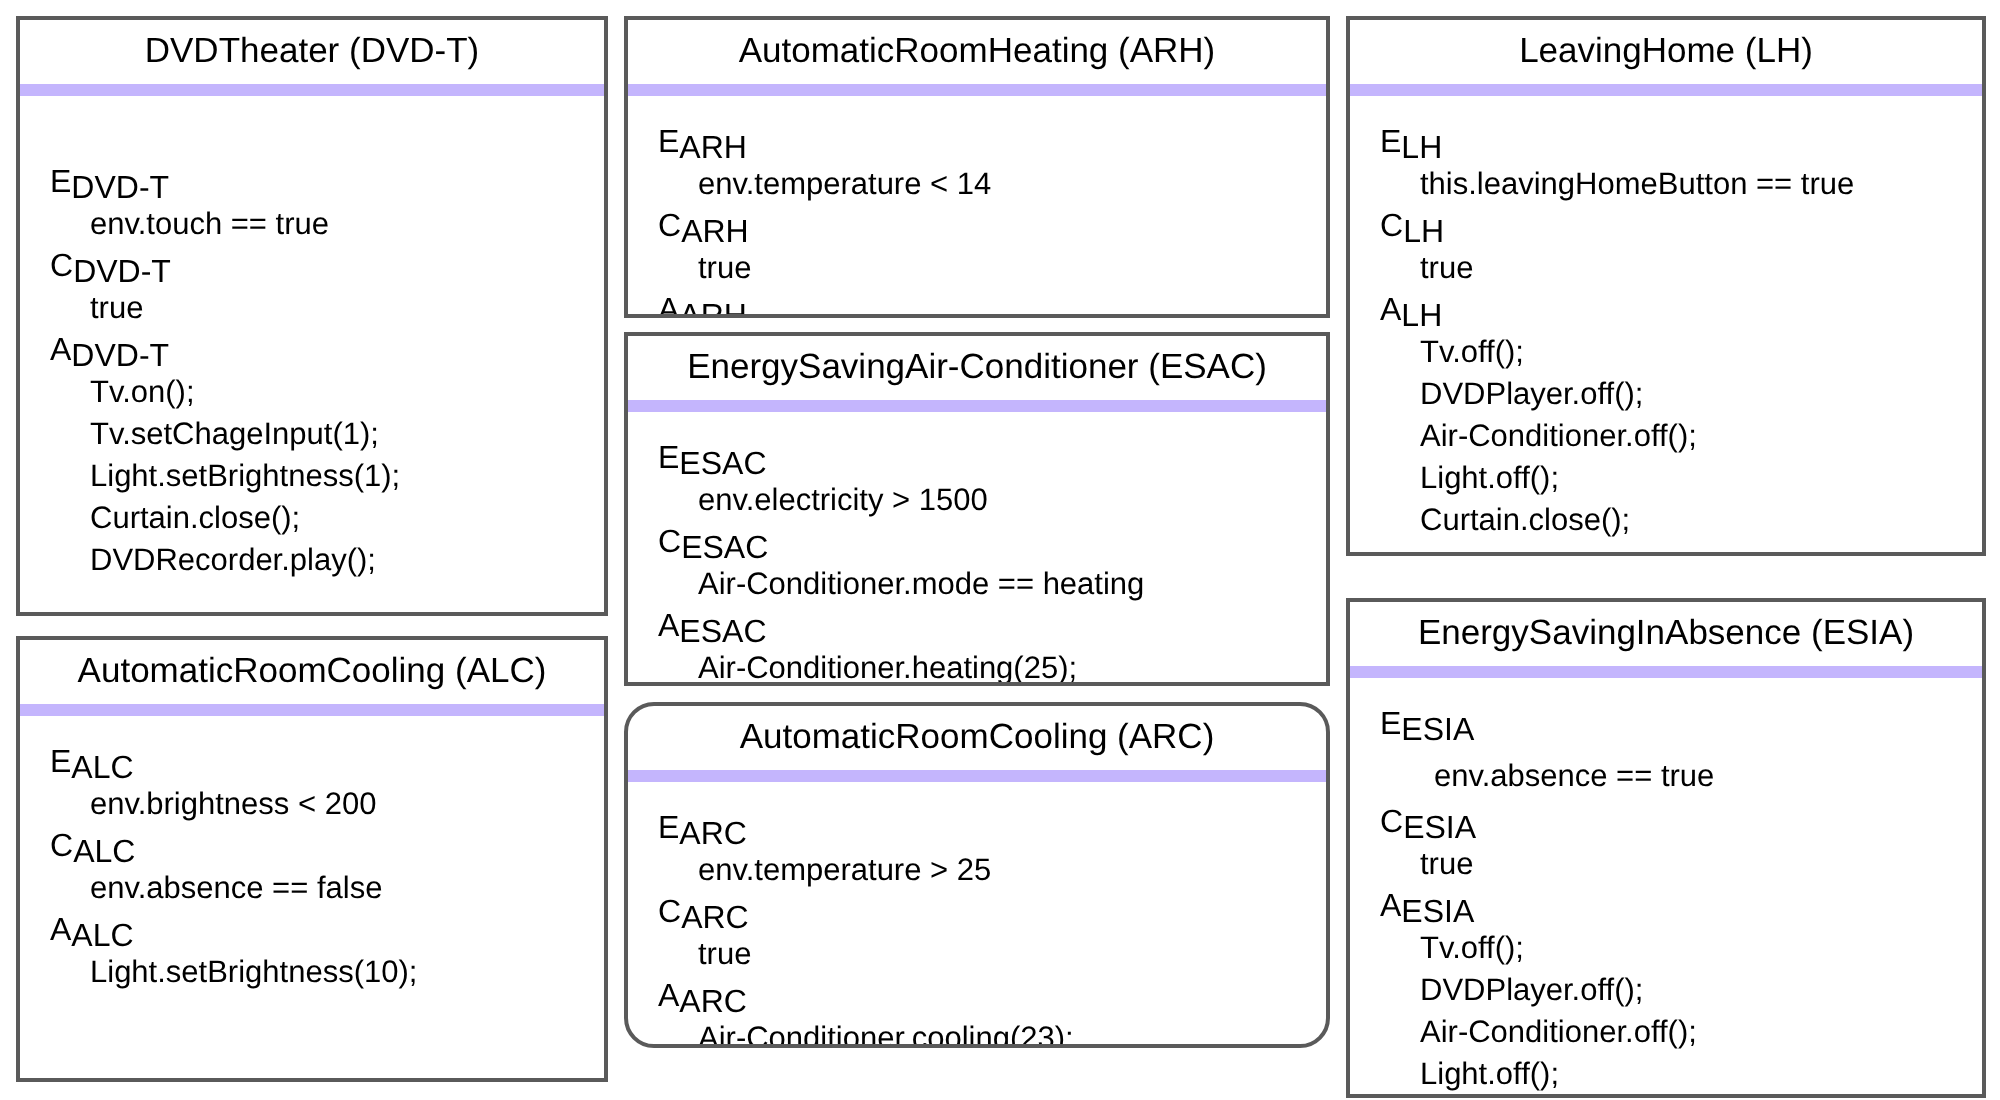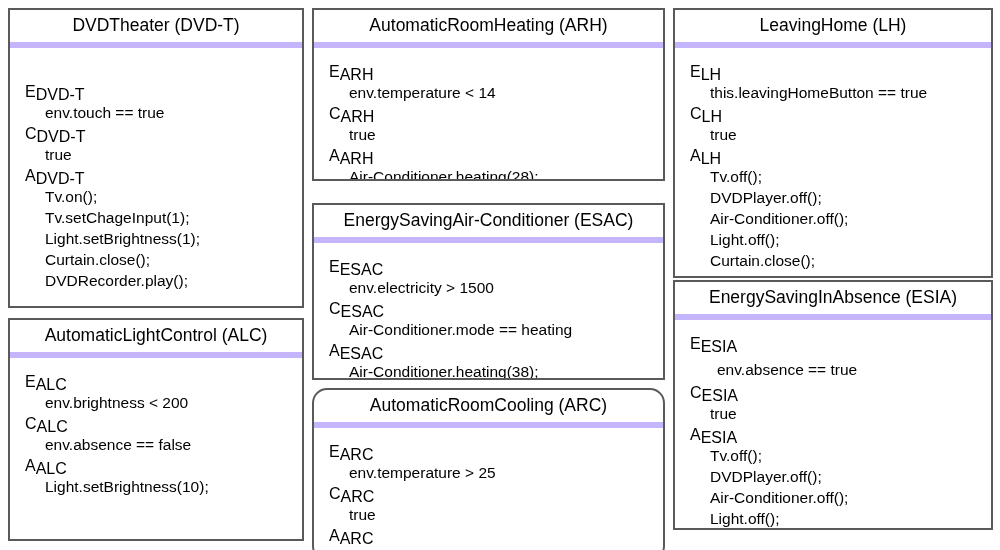"AutomaticRoomHeating (ARH)" .h-arh { height: 173px -> 151px; margin-bottom: 22px -> 7px }
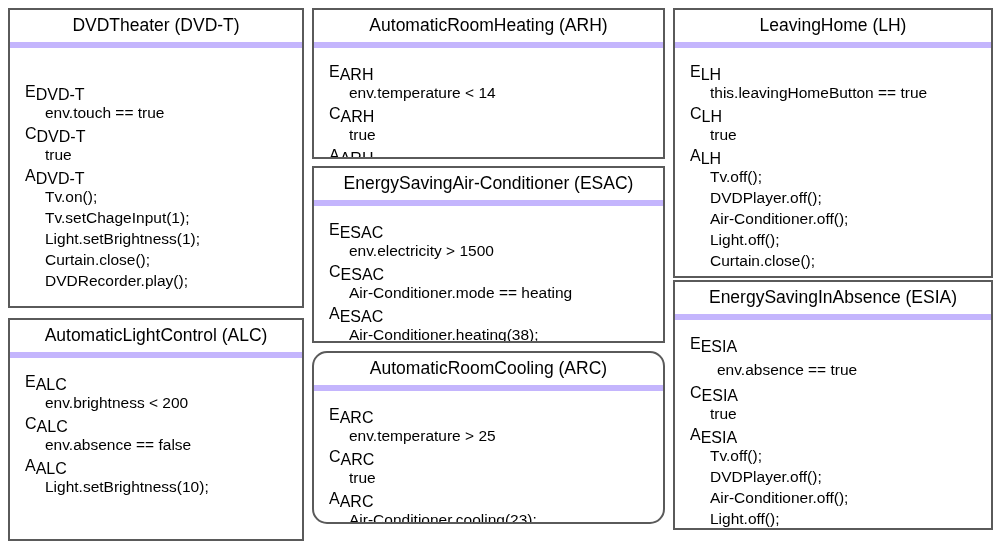"LeavingHome (LH)" .h-lh { margin-bottom: 2px -> 21px }
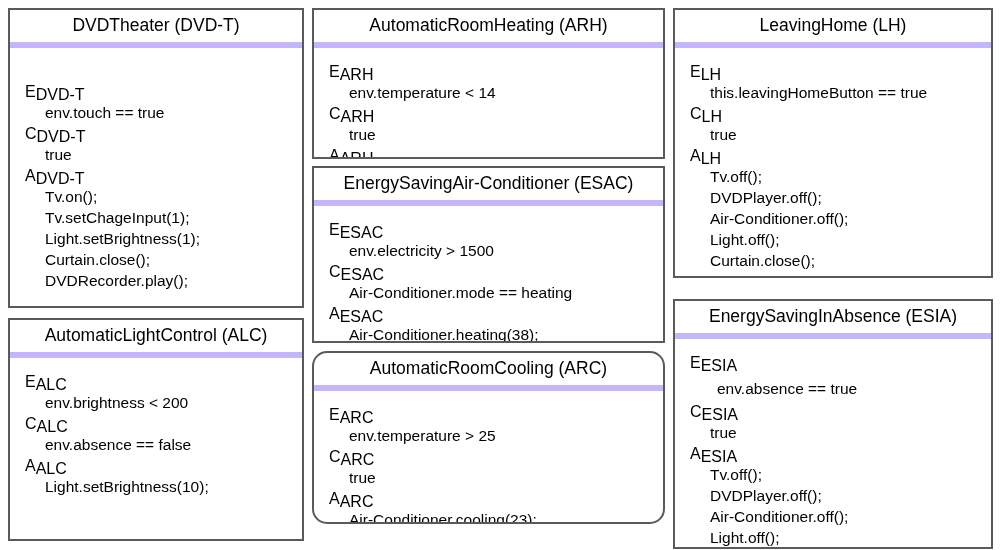"AutomaticLightControl (ALC)" header.box-title { text: AutomaticLightControl -> AutomaticRoomCooling }
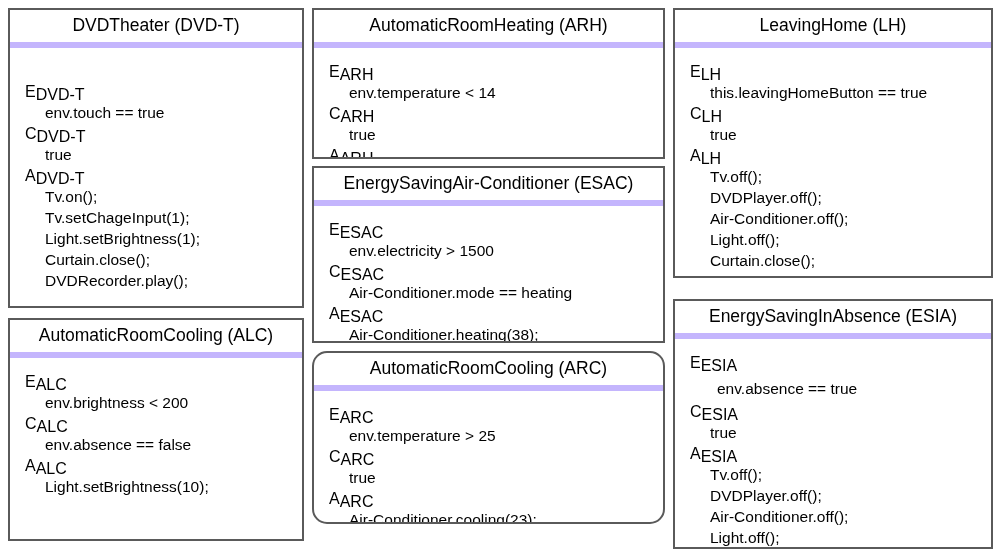"Air-Conditioner.heating(38);" div.ind { text: 38 -> 25 }
